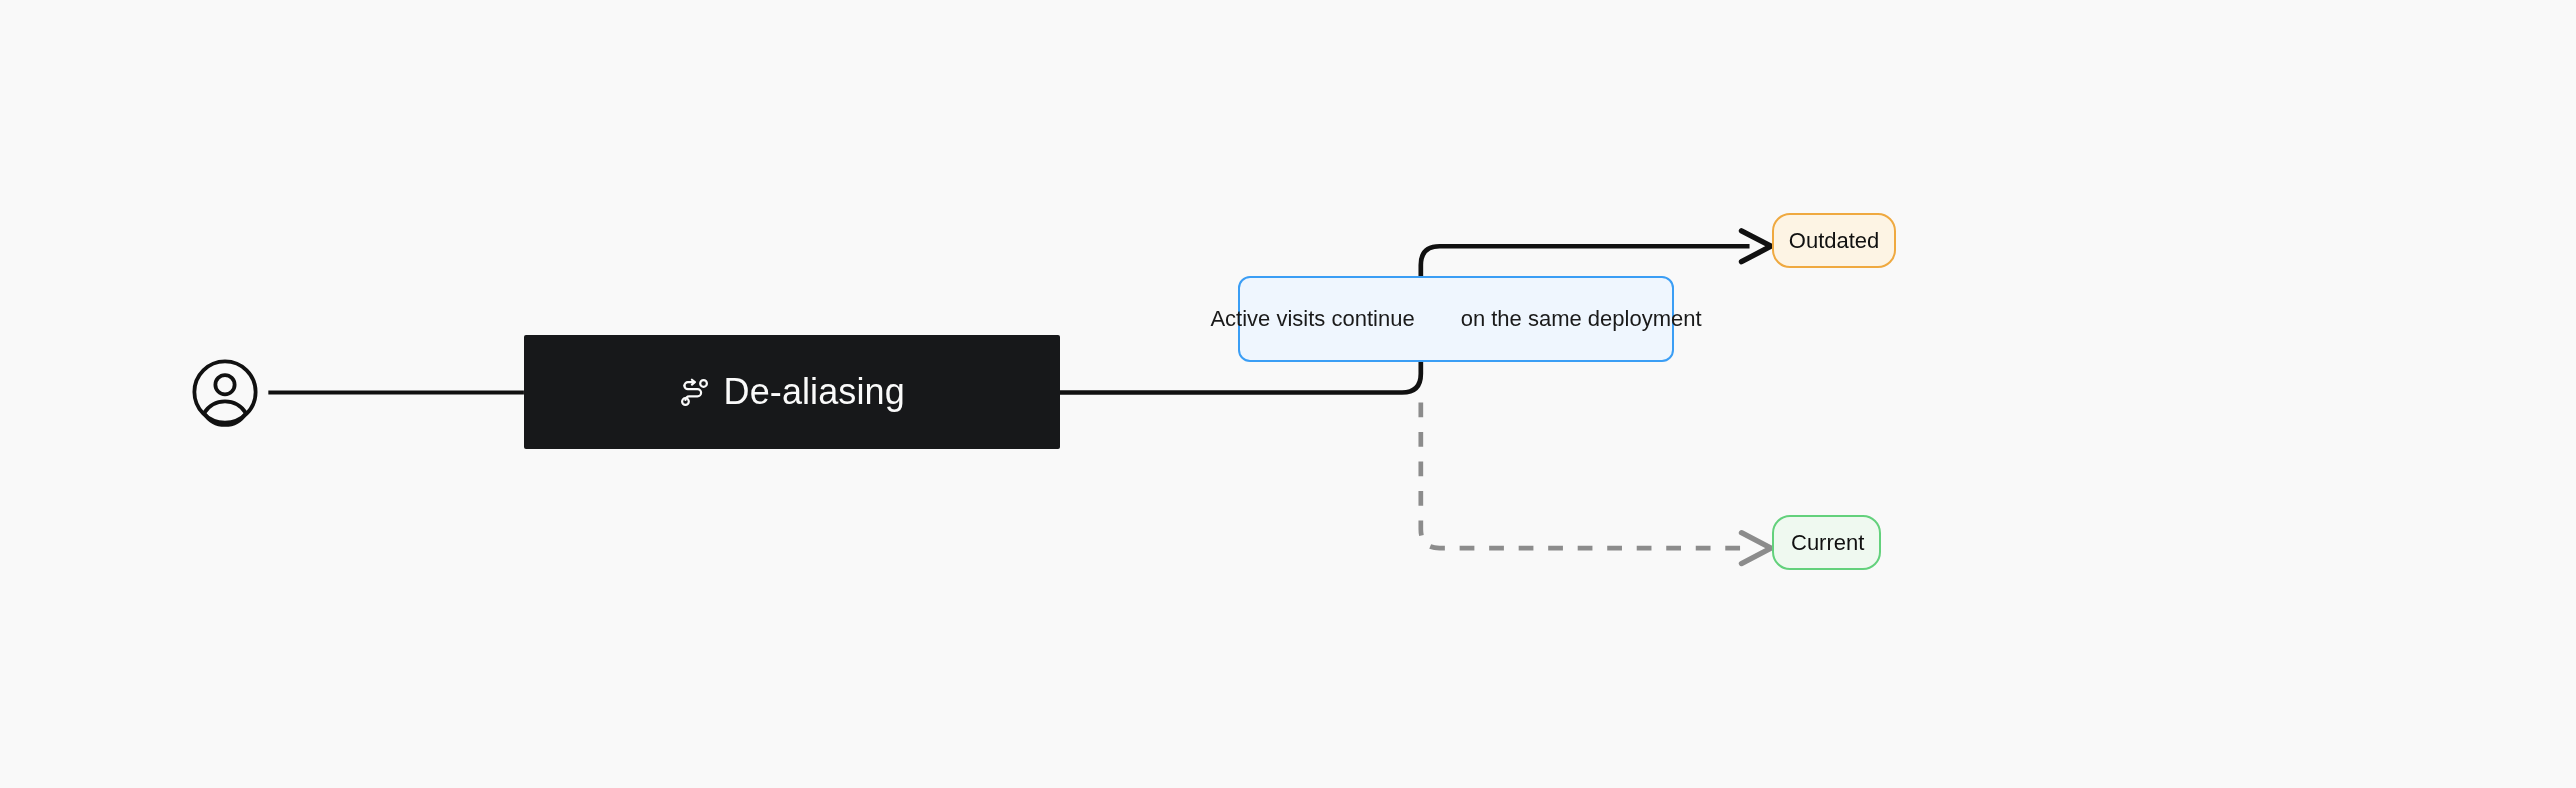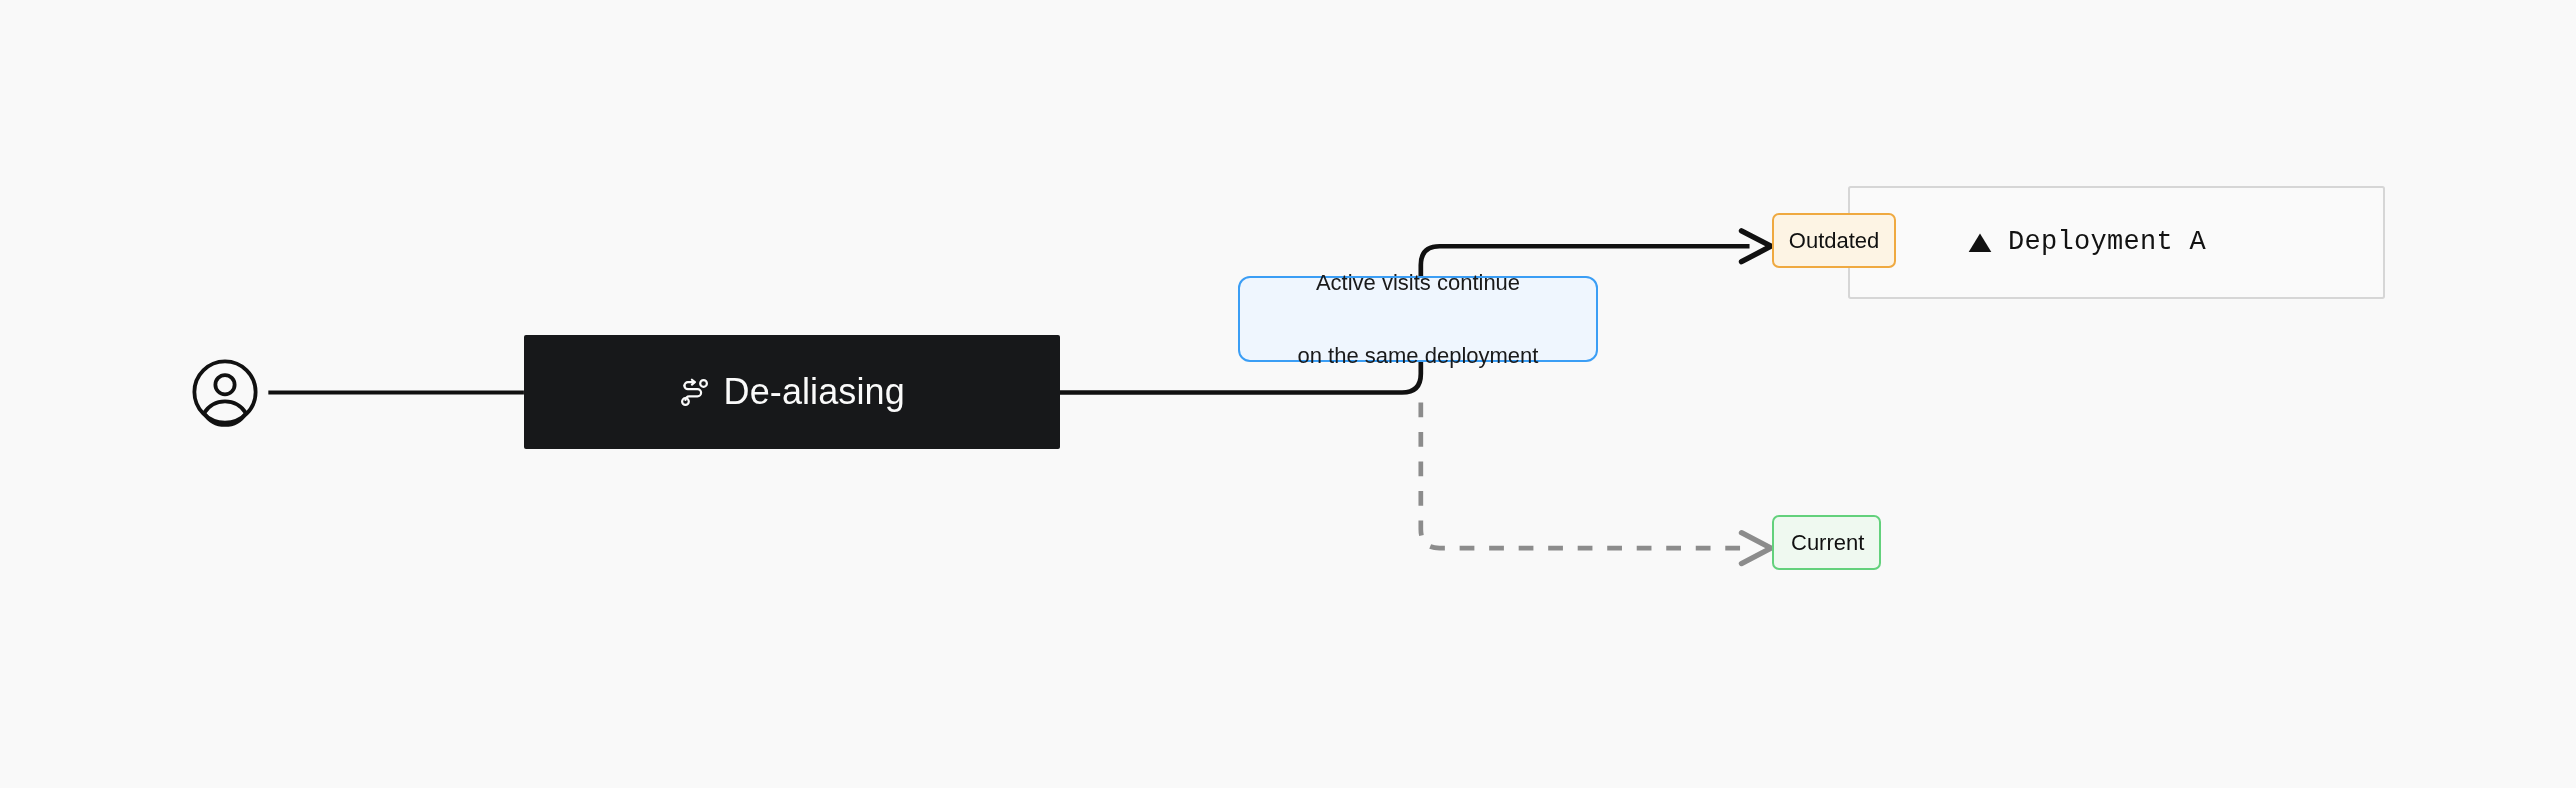"Outdated" .badge { border-radius: 7px -> 18px }
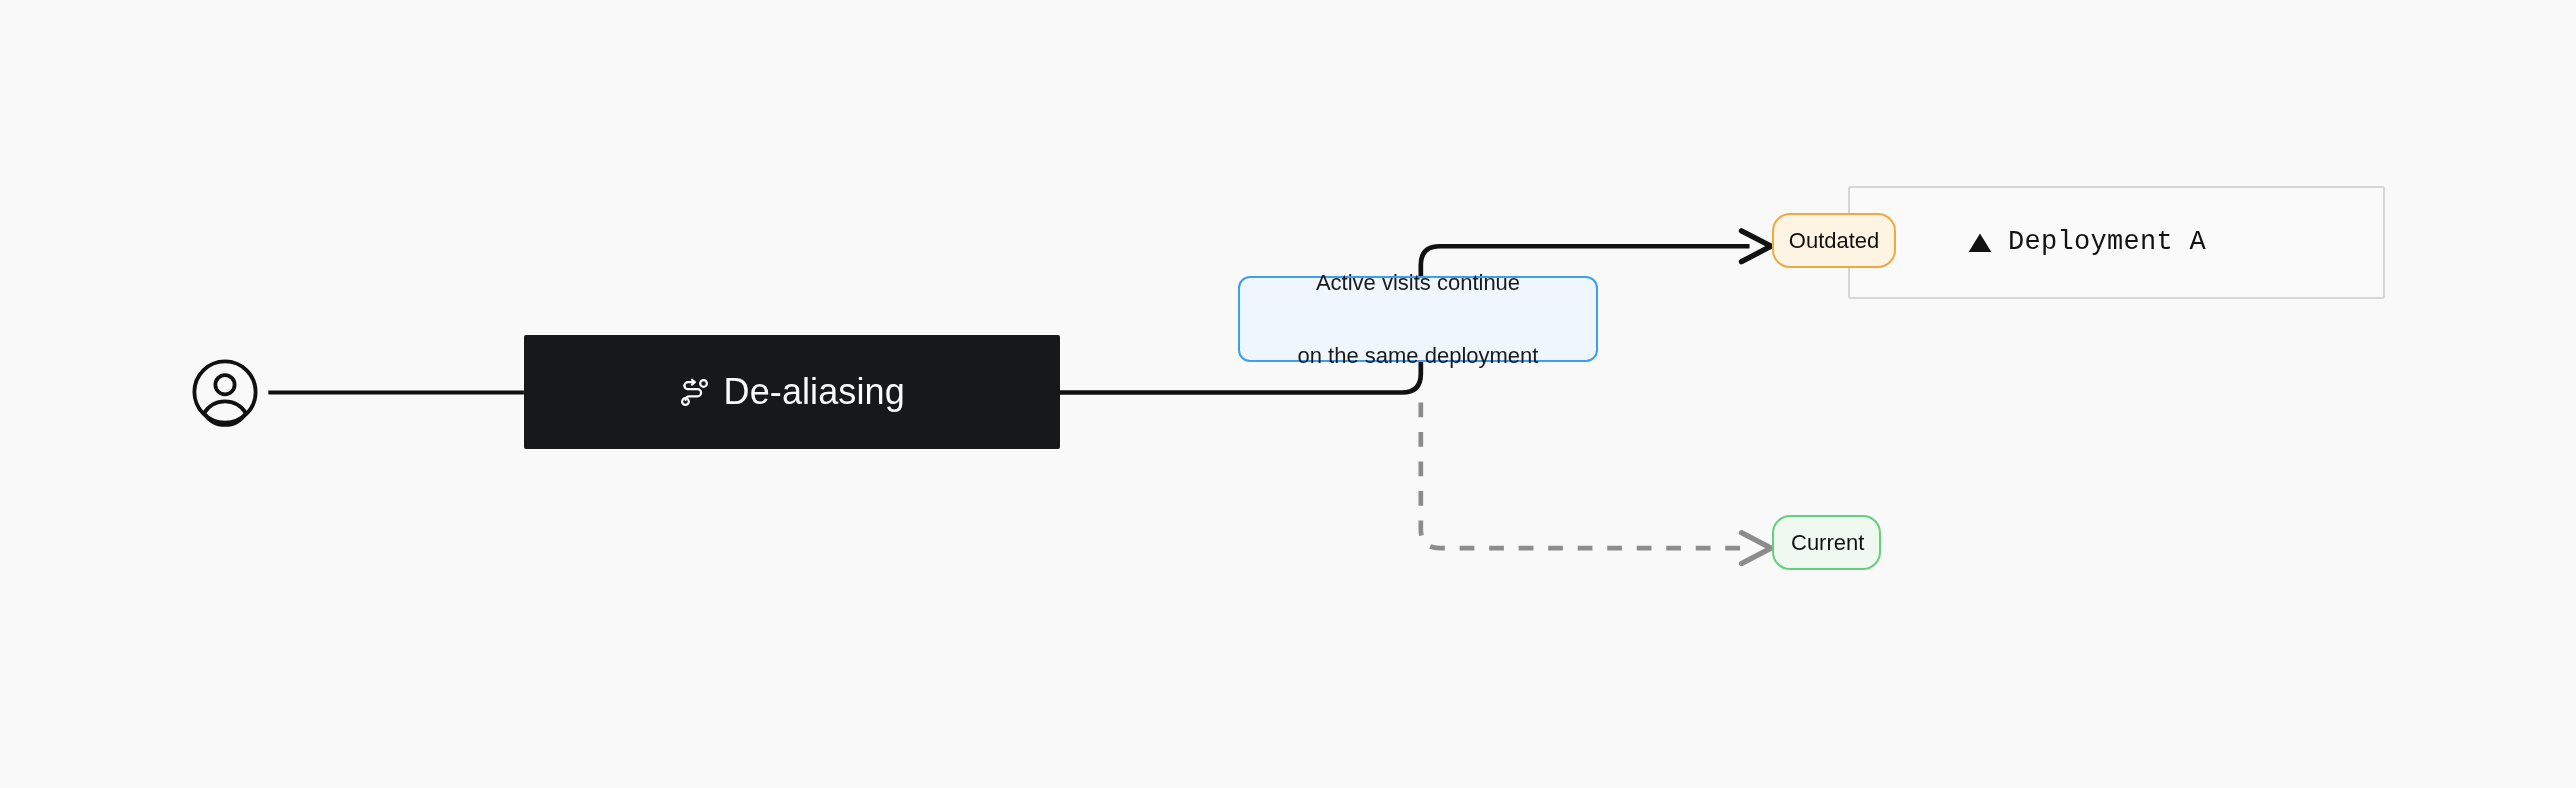"Deployment A" div.deploy-card { html: <div> <div> <svg> <path></path> </svg> <span>Deployment A</span> </div> </div> -> none }
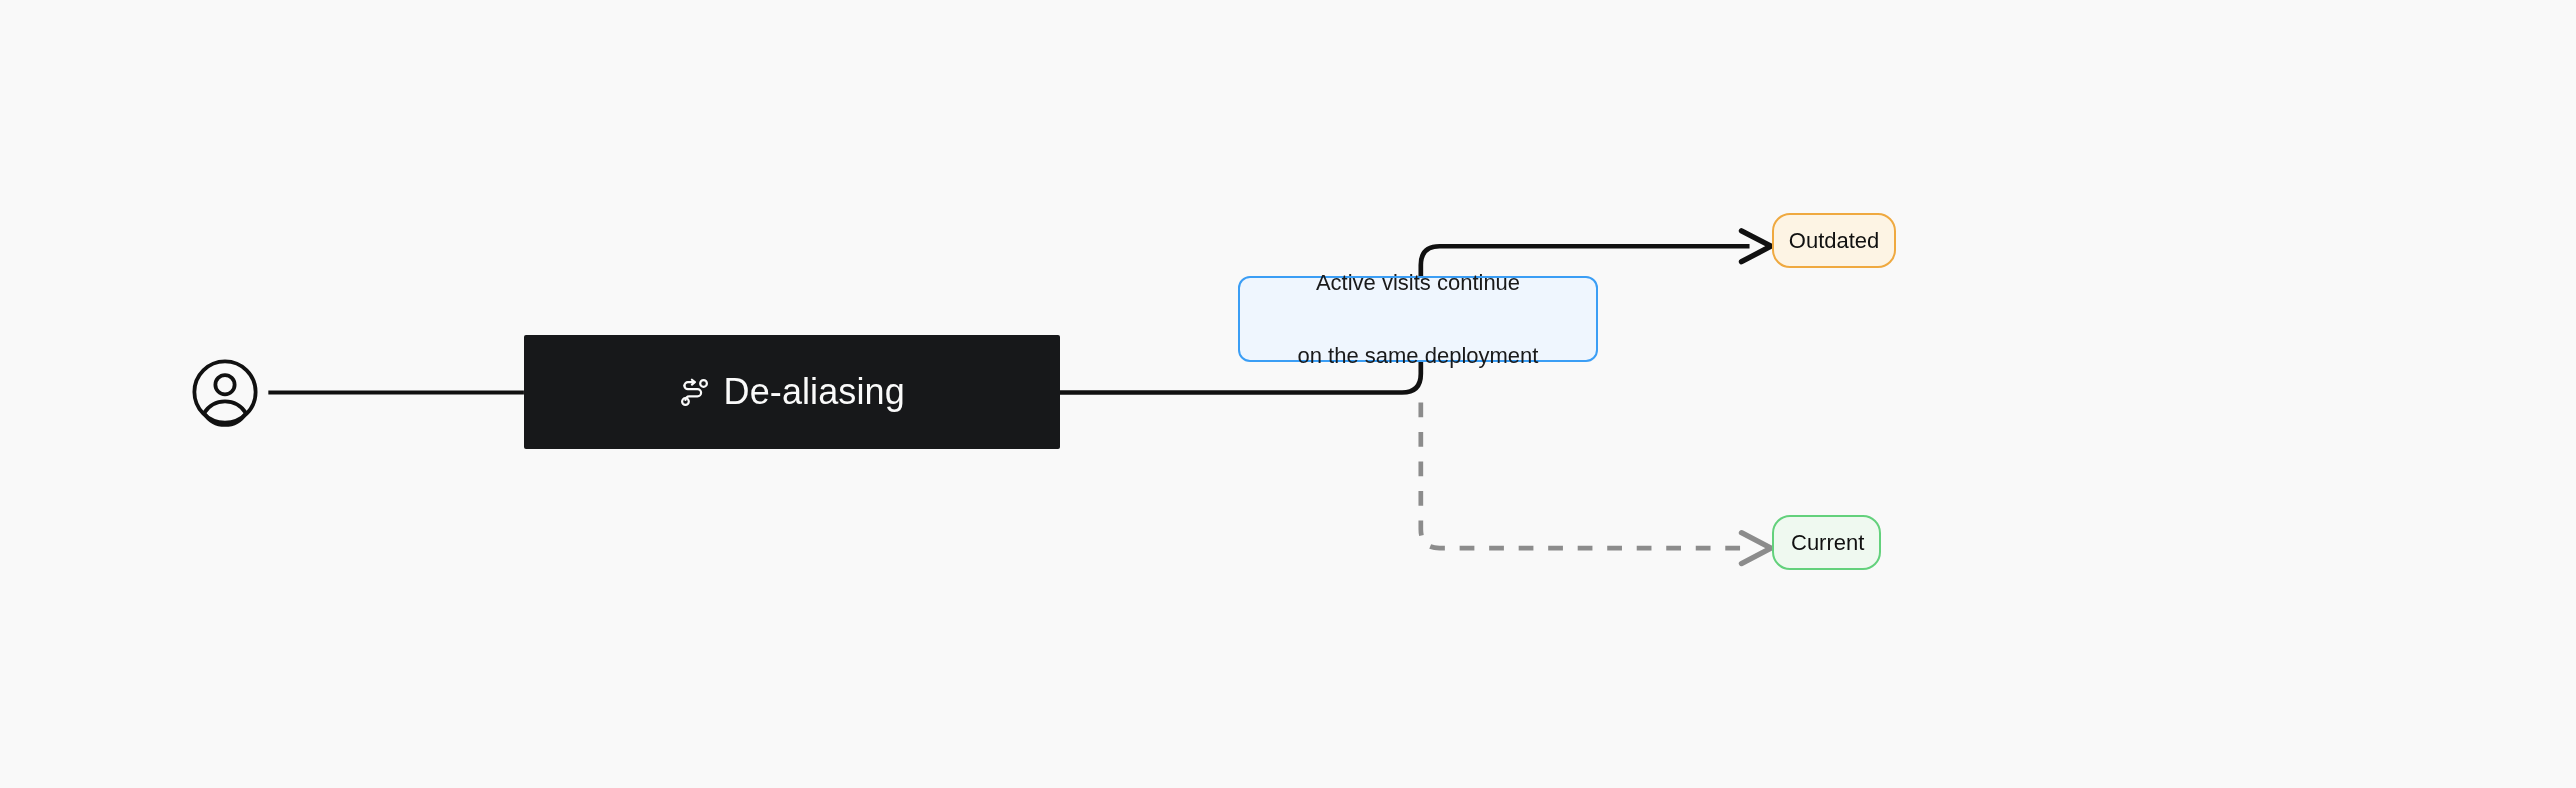"Active visits continue" .callout { flex-direction: column -> row; width: 360px -> 436px }
